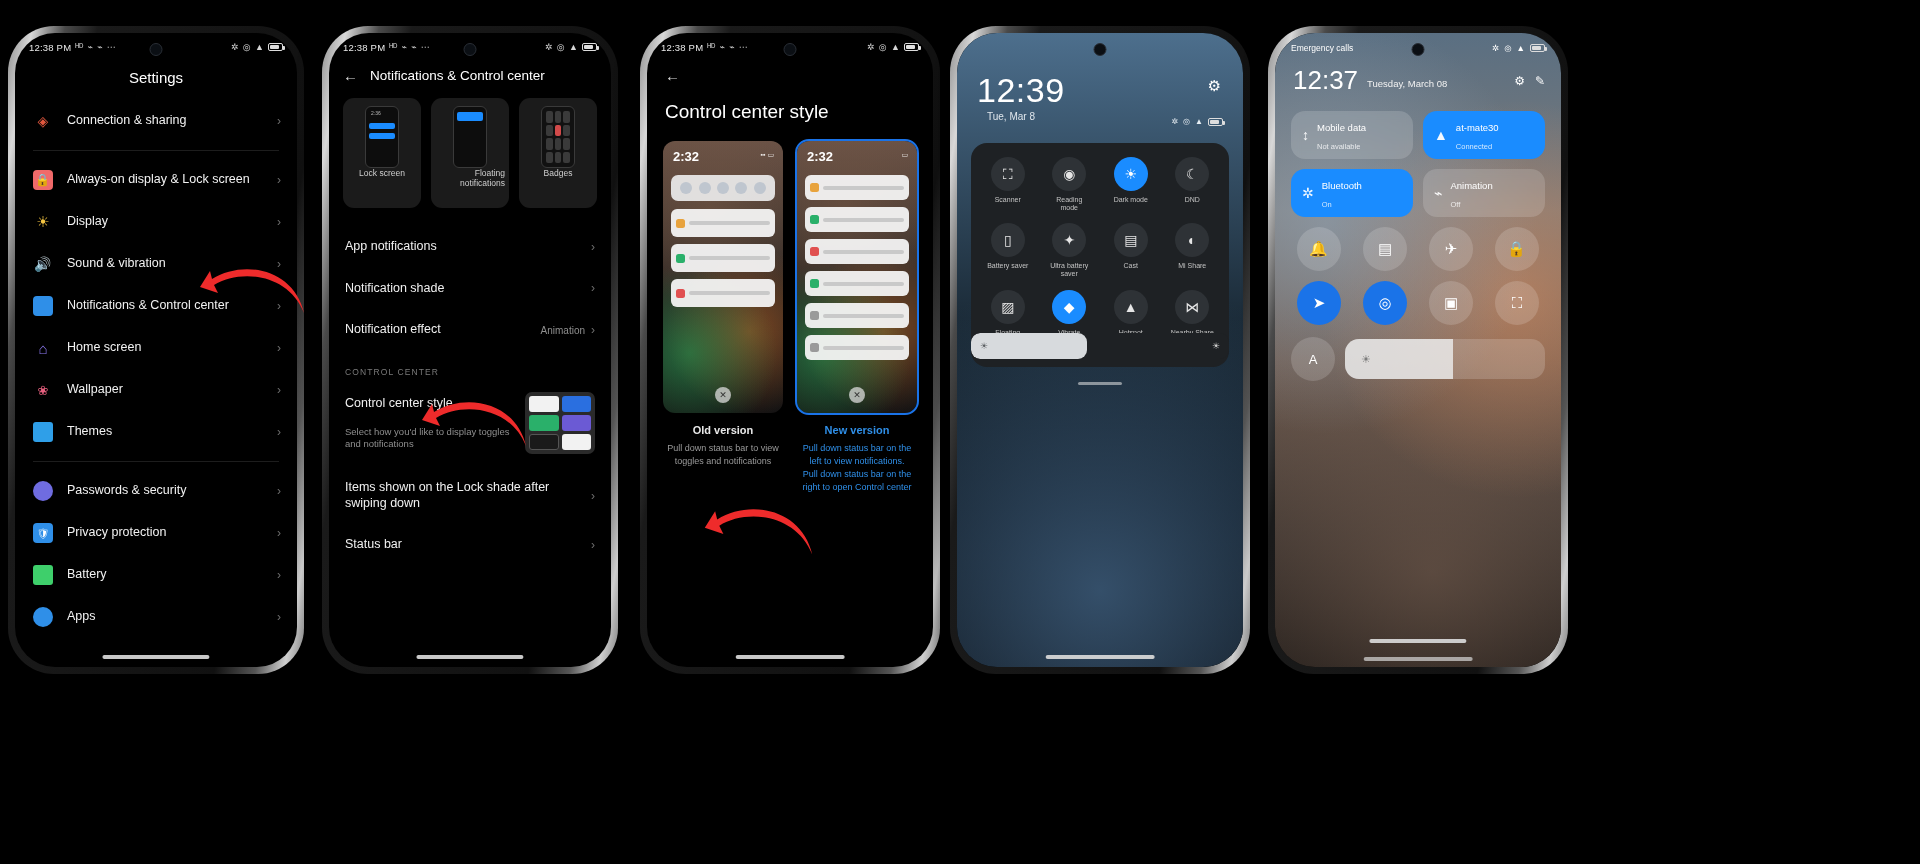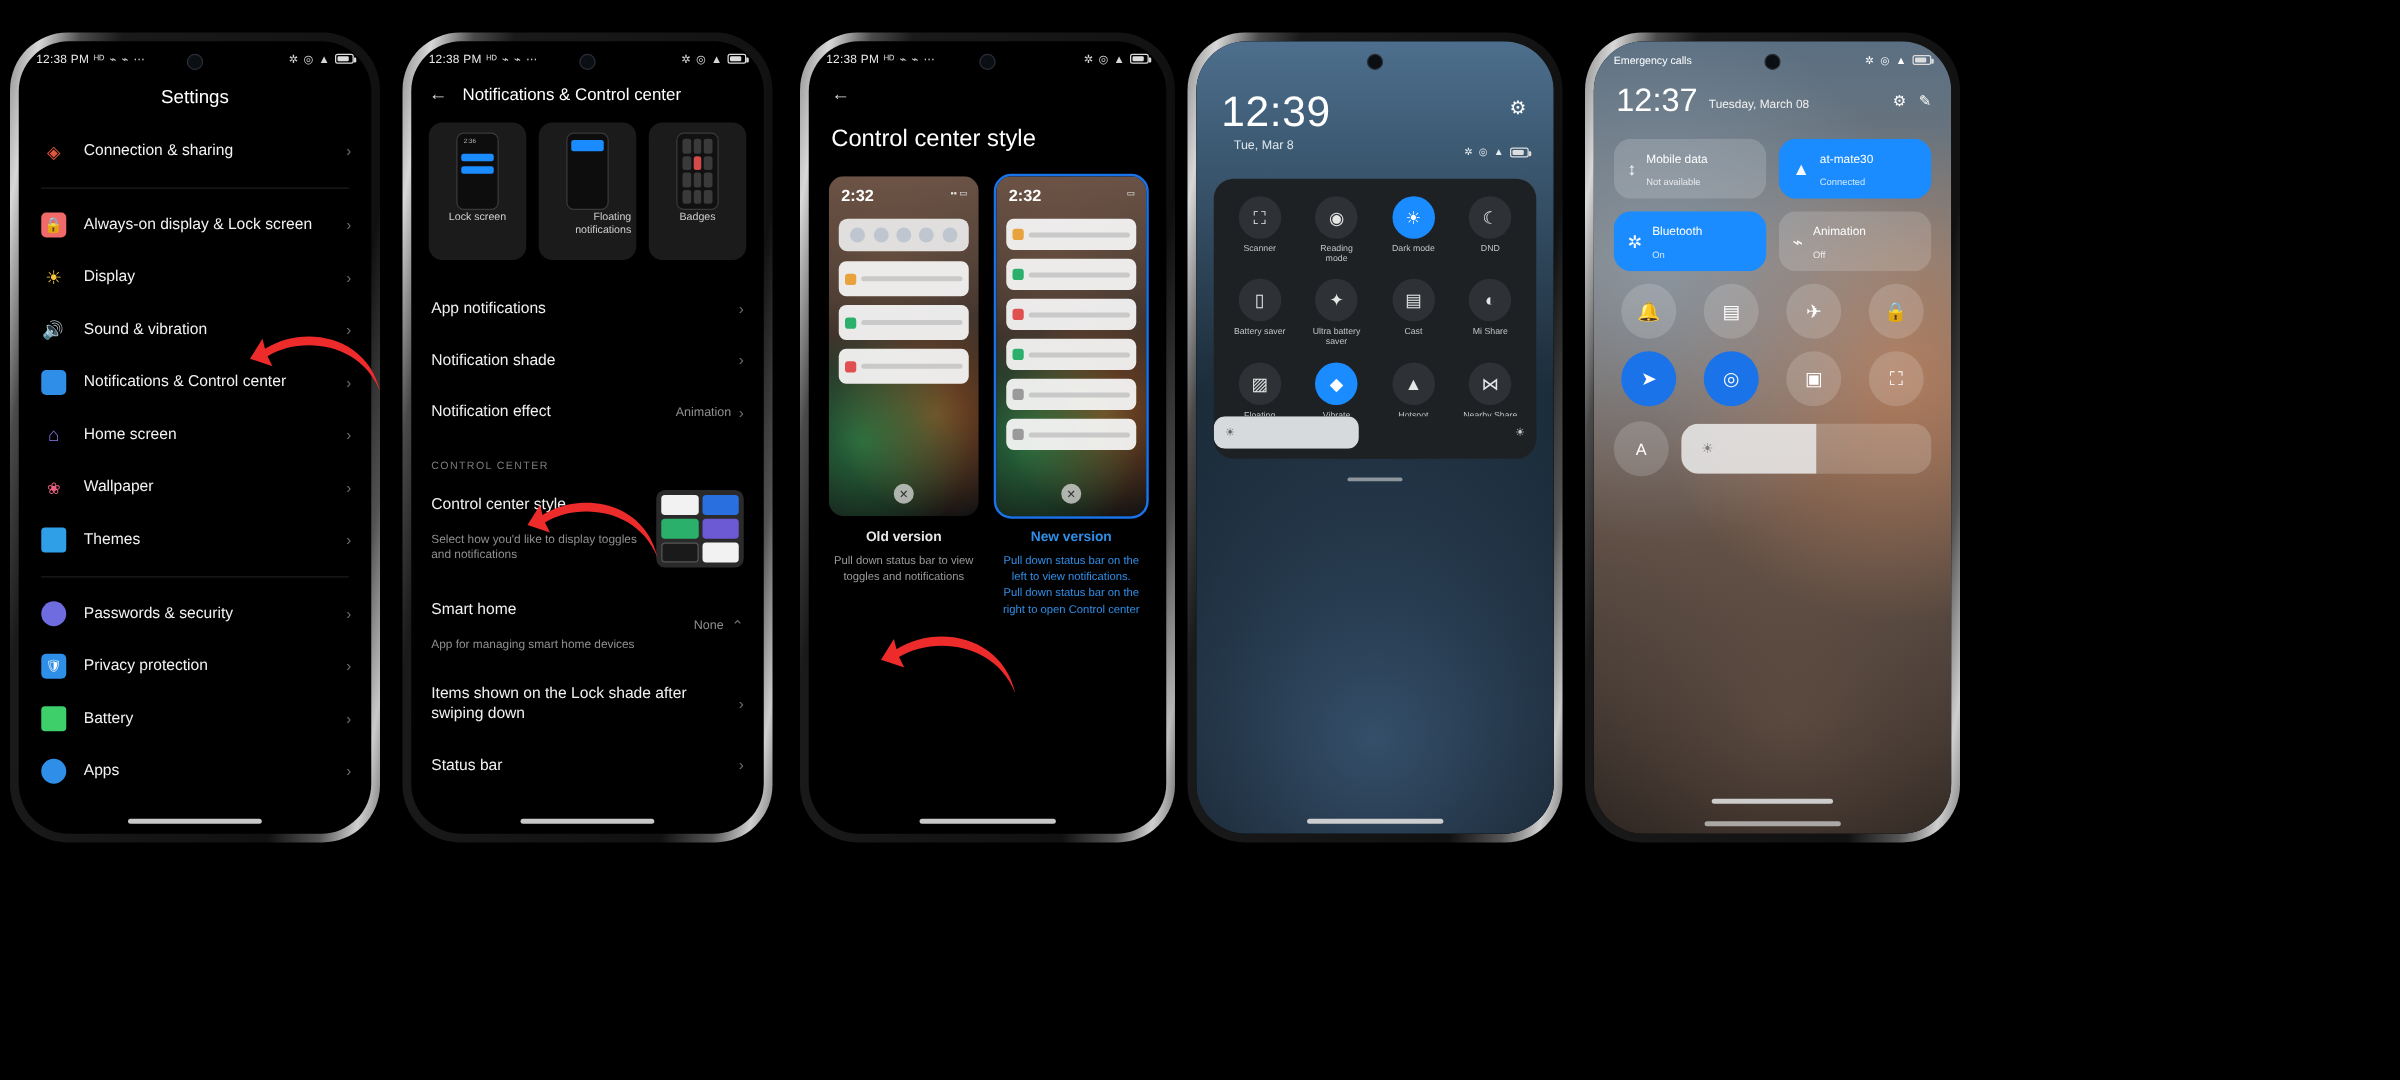"Smart home" div.row2 { html: <div> <div> <div>Smart home</div> <div>App for managing smart home devices</div> </div> <span>None</span> <span>⌃</span> </div> -> none }
